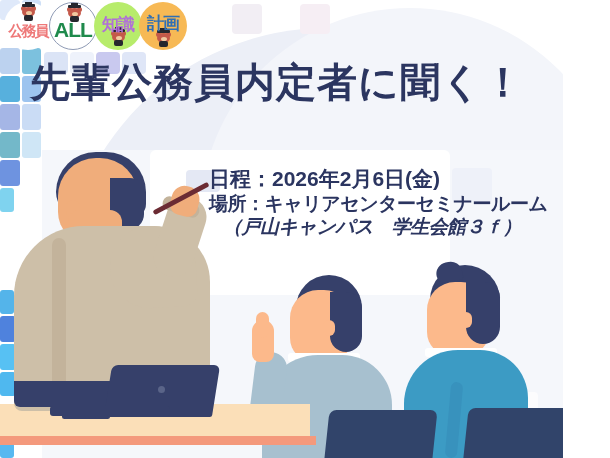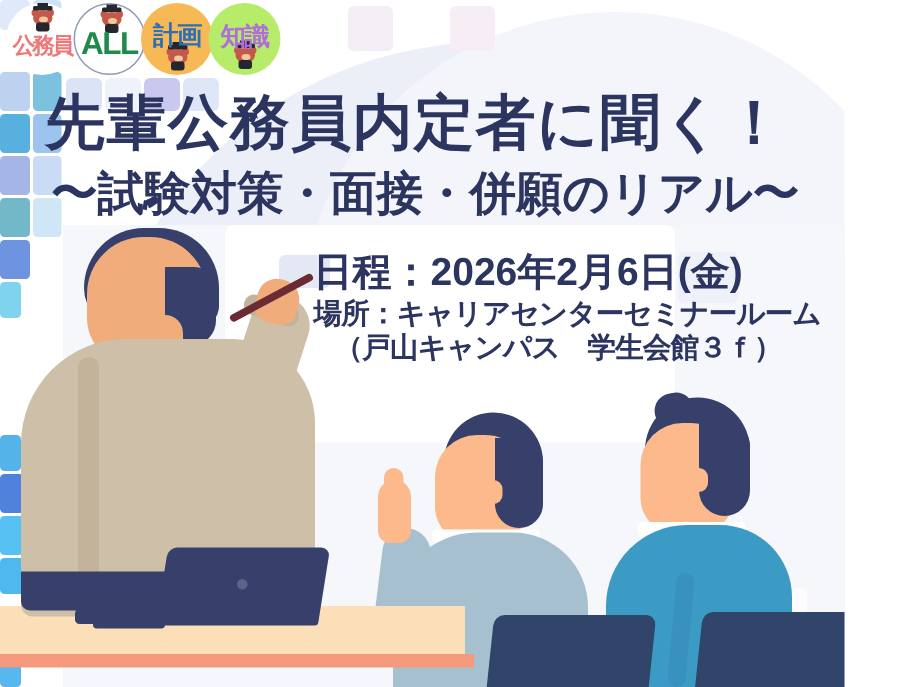"計画" div.badge { order: before "知識" -> after "知識" }
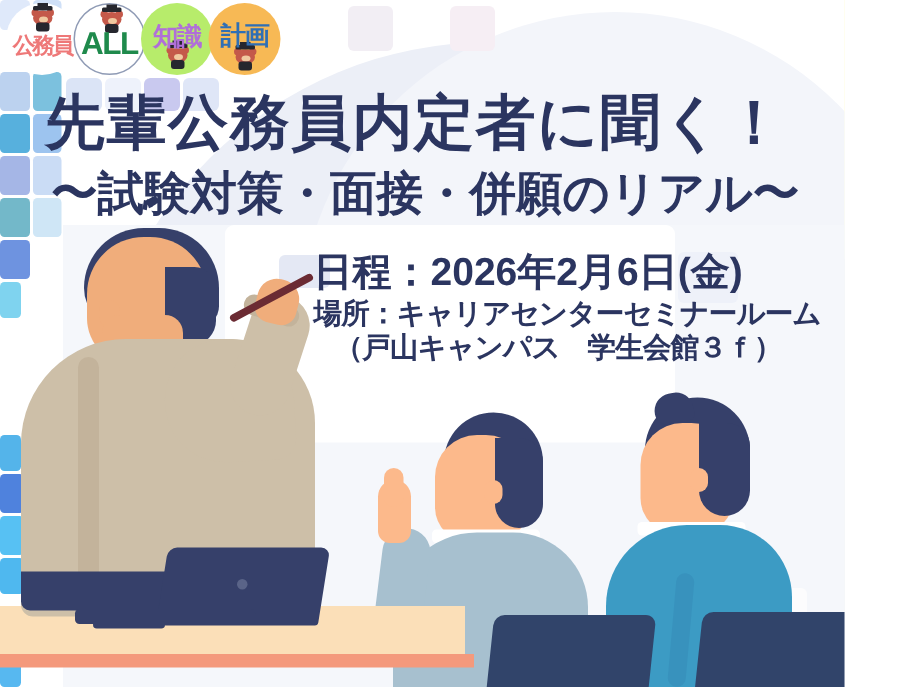"〜試験対策・面接・併願のリアル〜" div.title-sub { html: <div>〜試験対策・面接・併願のリアル〜</div> -> none }
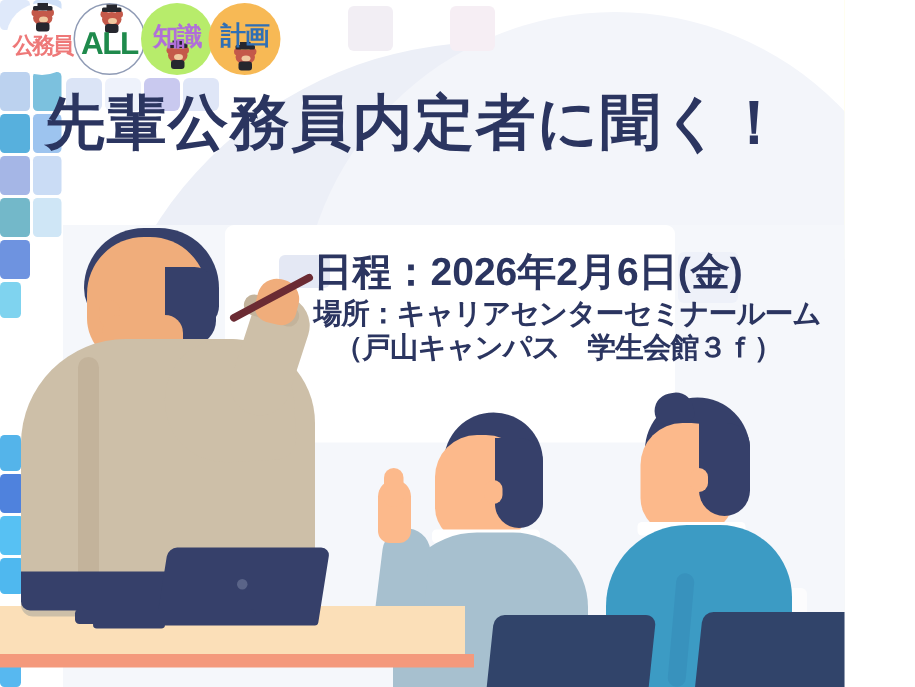"日程：2026年2月6日(金)" .ln1 { font-size: 26px -> 21px }
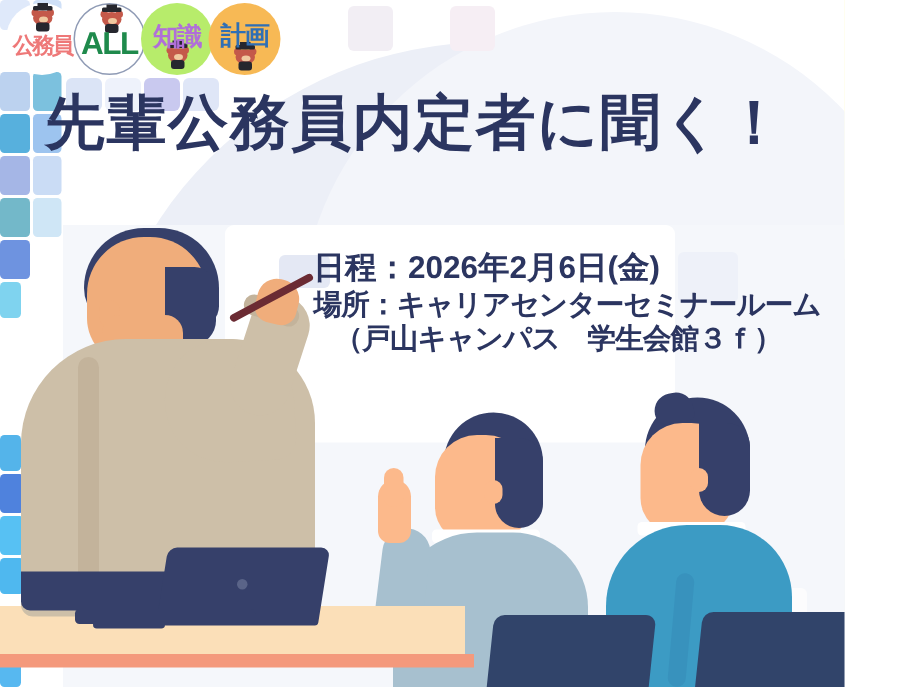"（戸山キャンパス 学生会館３ｆ）" .ln4 { font-style: none -> italic }
